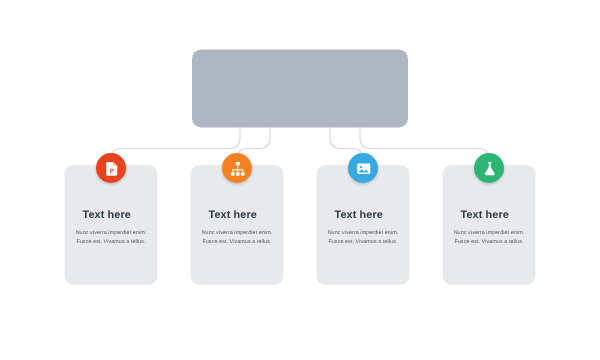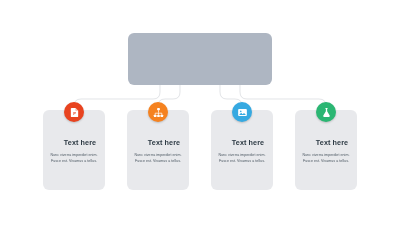"Text here" .card-title { text-align: center -> none }
